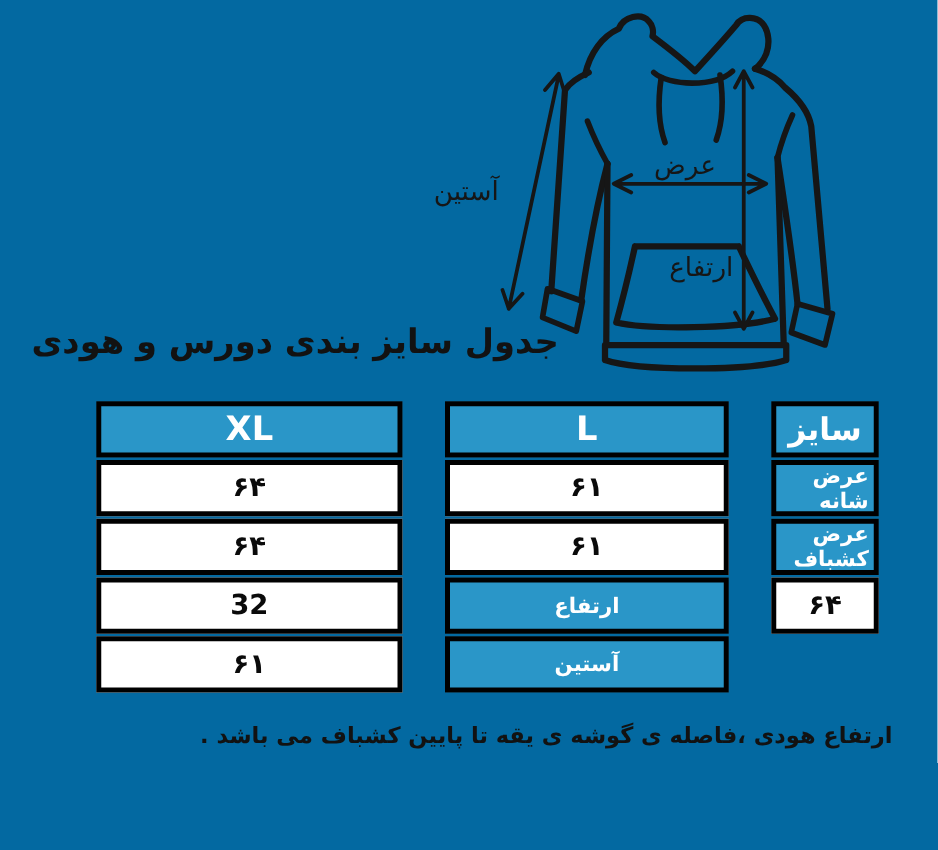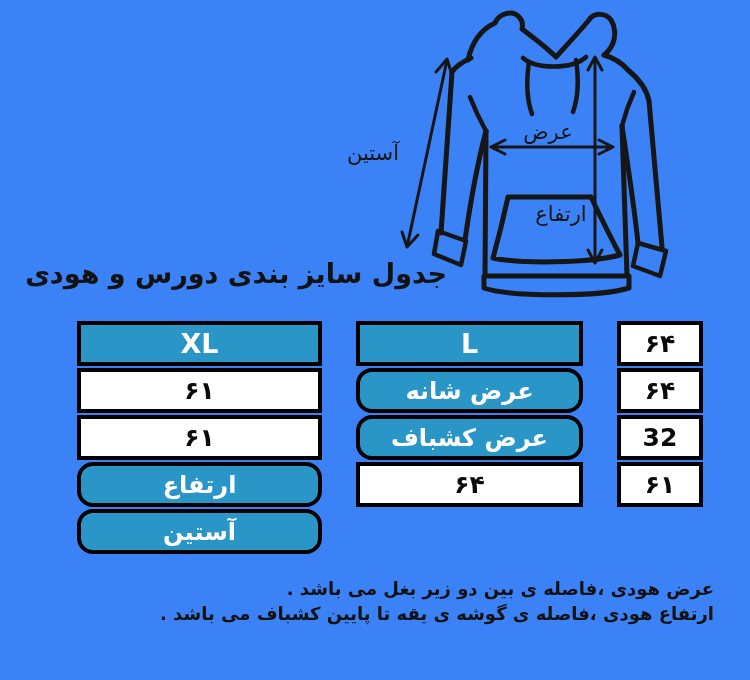"آستین" .page { background: #3b82f6 -> #0369a1 }
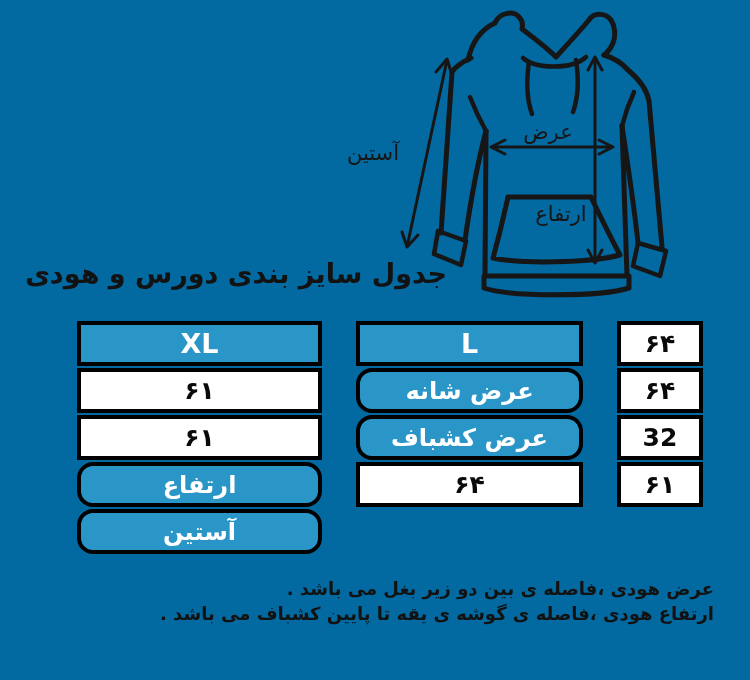"سایز" div.cell { html: none -> <div>سایز</div> }
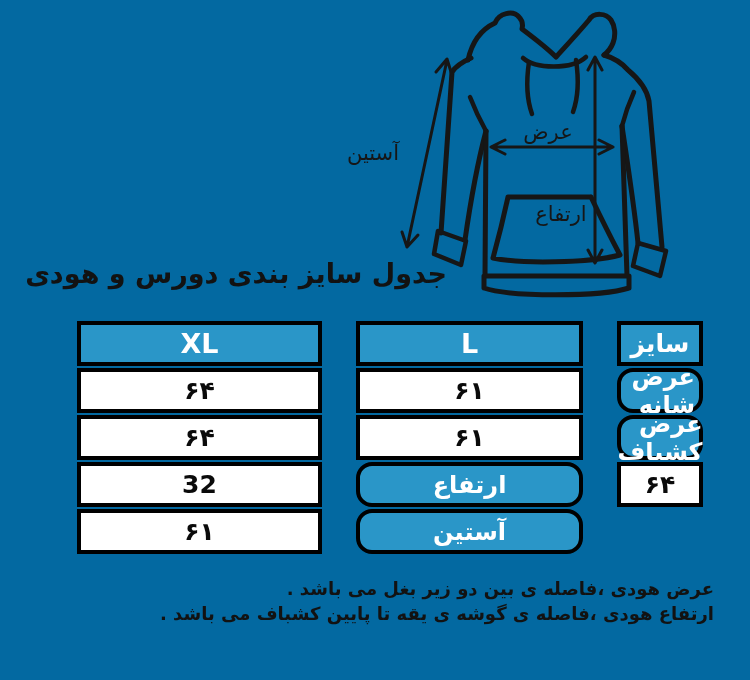"۶۴" .cell.num { font-size: 25px -> 22px }
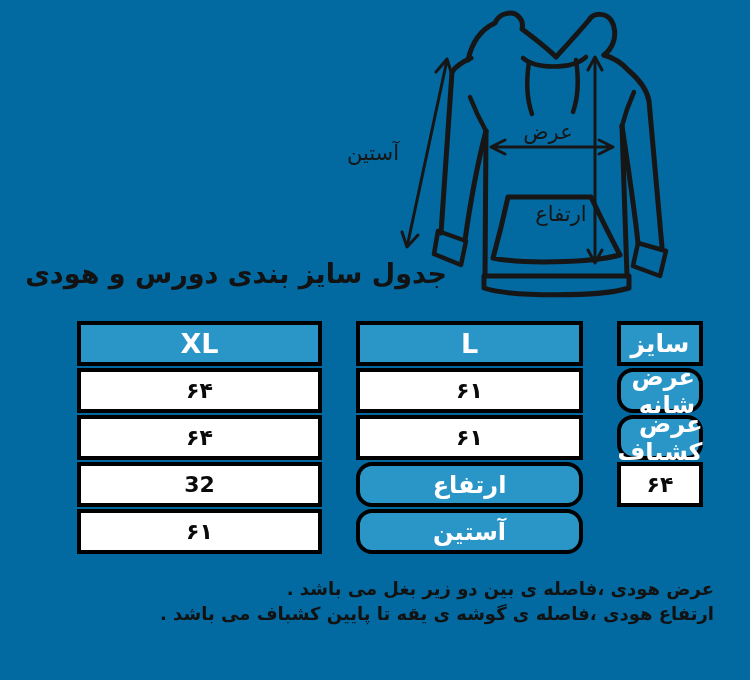"عرض شانه" .cell.rowlabel { border-radius: 16px -> none; font-size: 24px -> 17px }
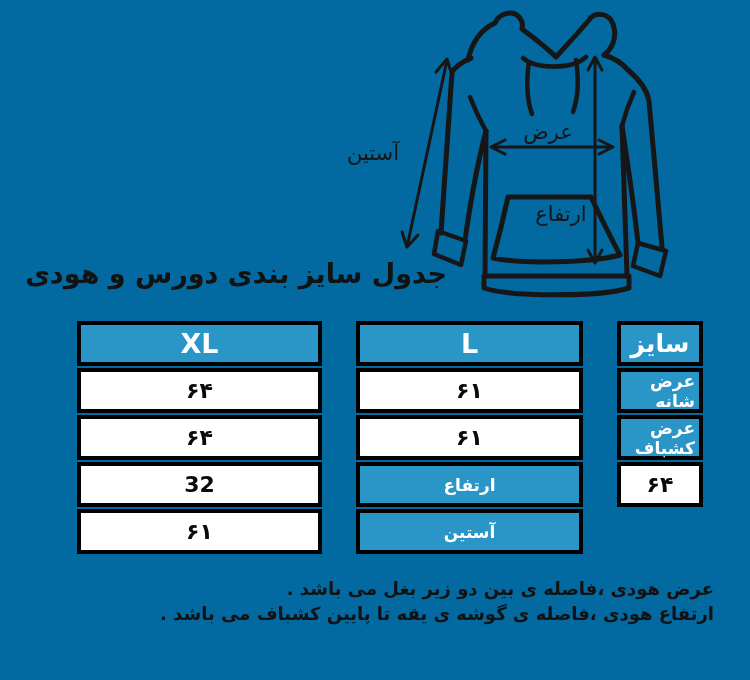"عرض هودی ،فاصله ی بین" div.note-line { html: <div>عرض هودی ،فاصله ی بین دو زیر بغل می باشد .</div> -> none }
